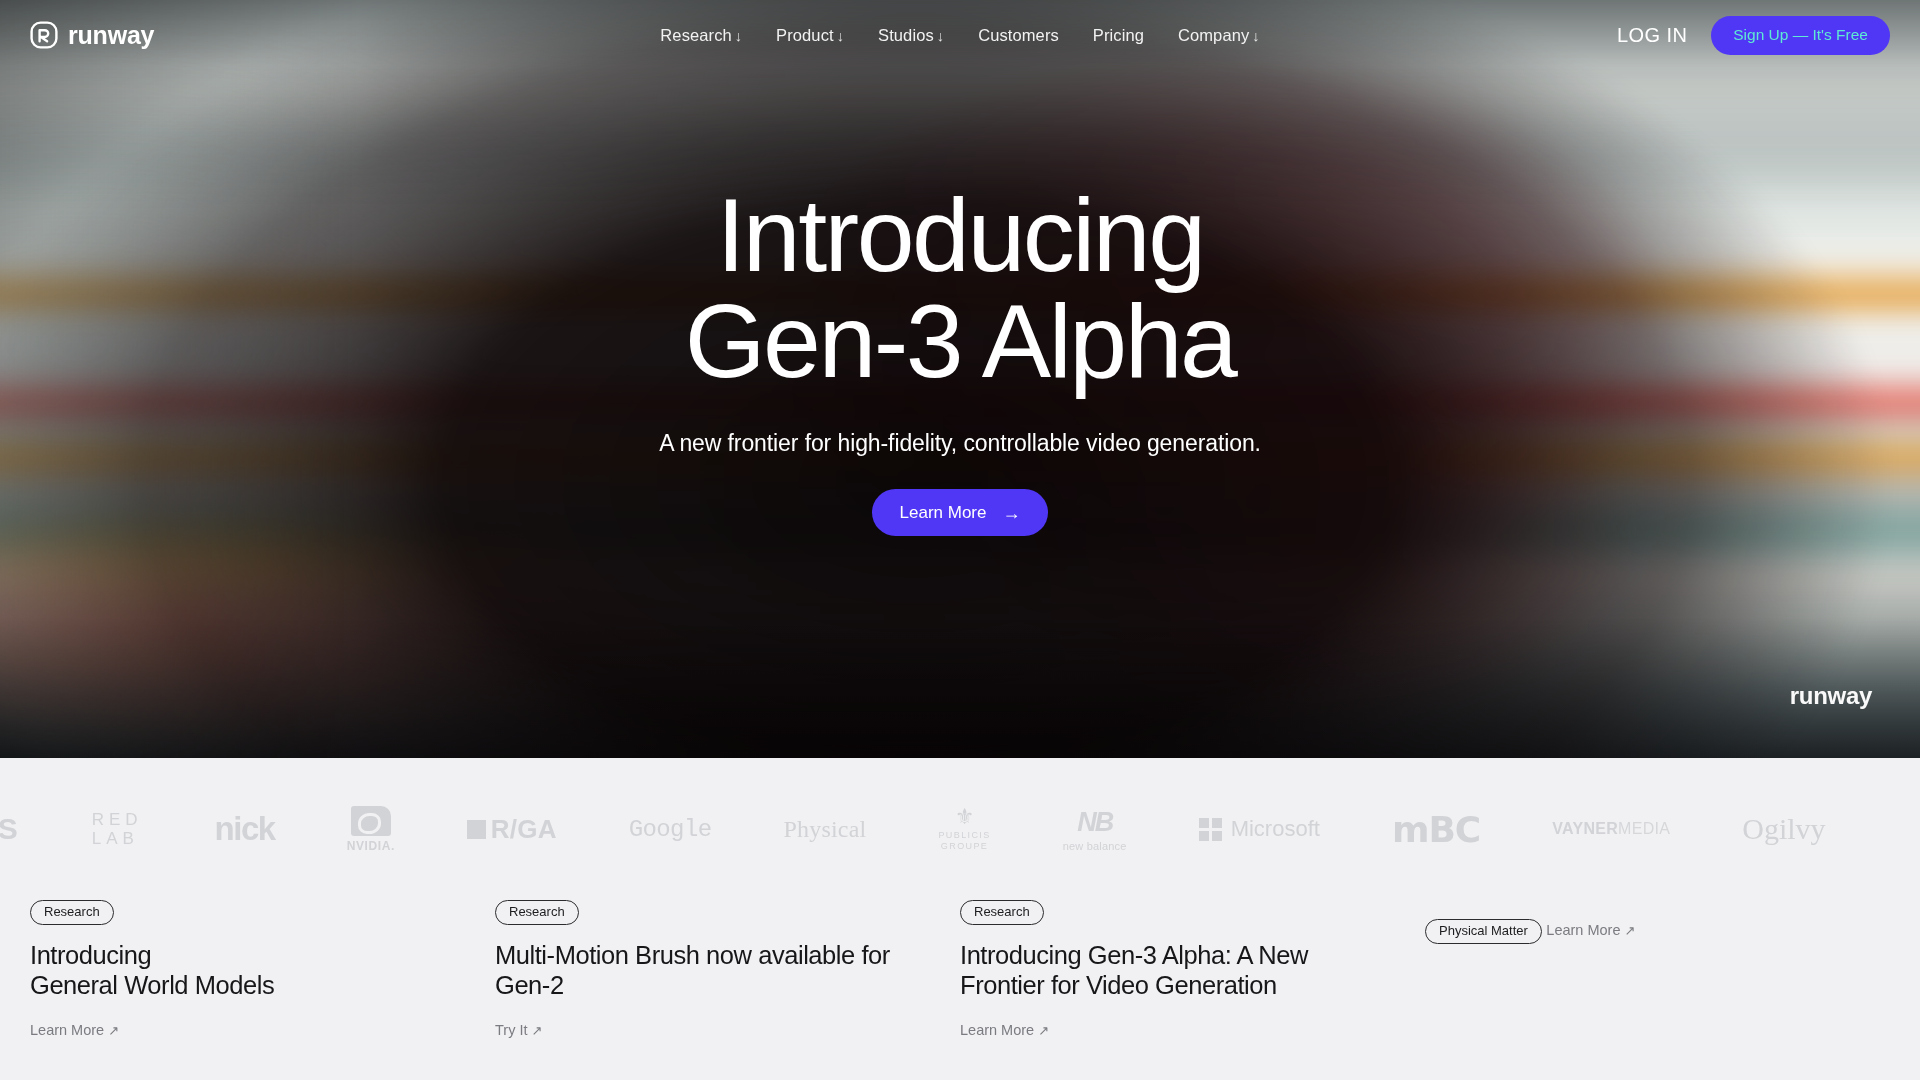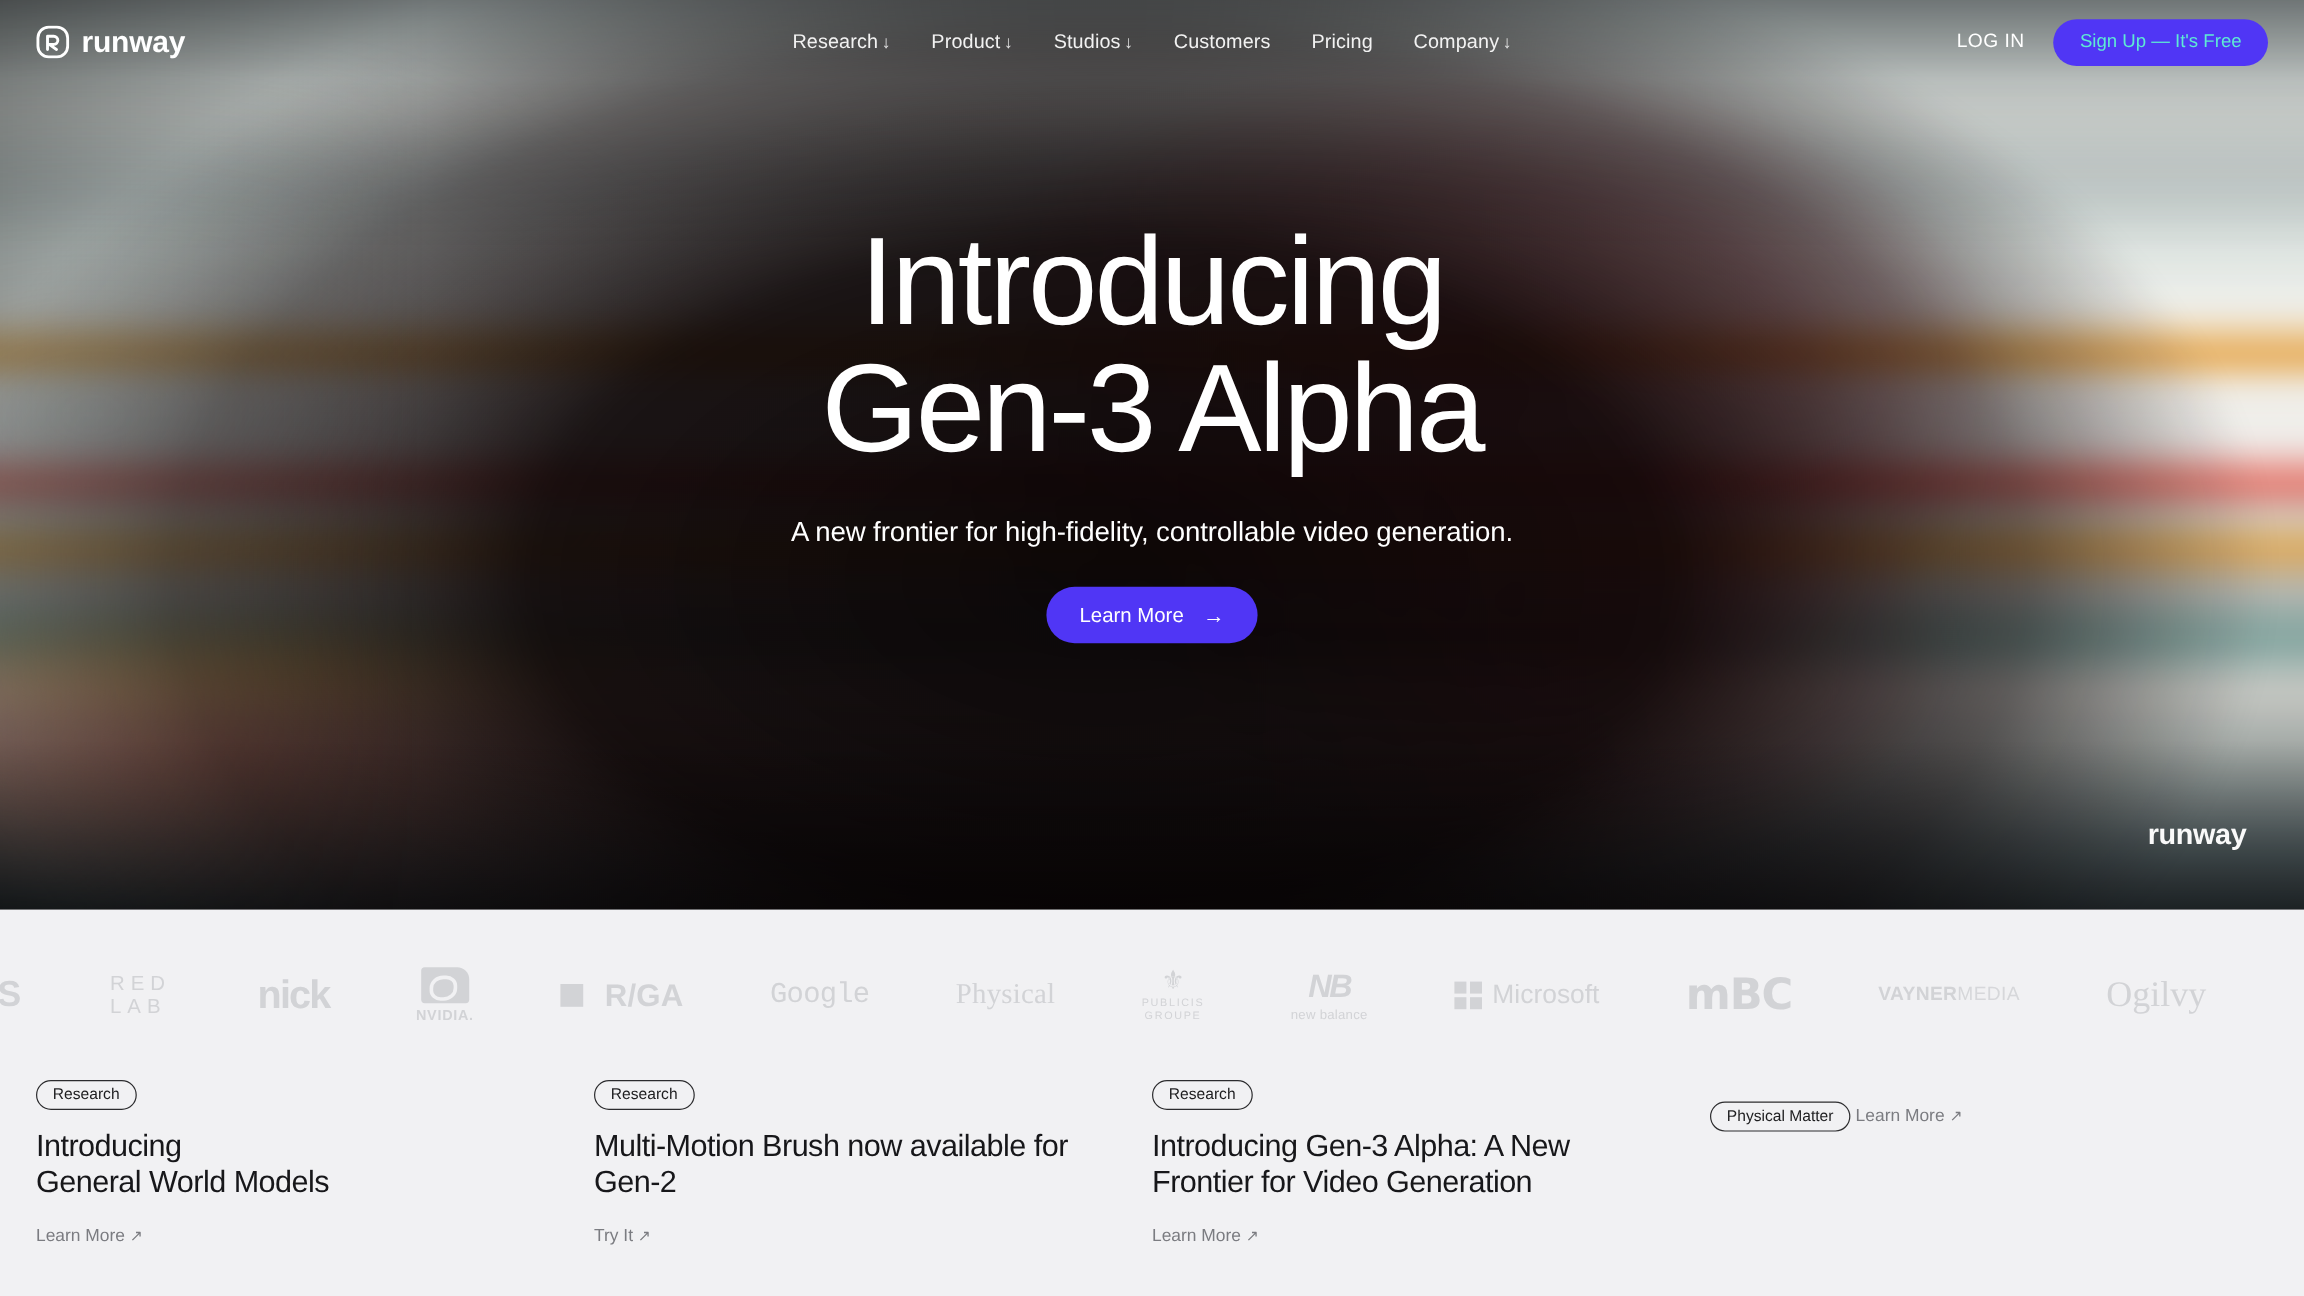"LOG IN" .login-link { font-size: 16px -> 20px }
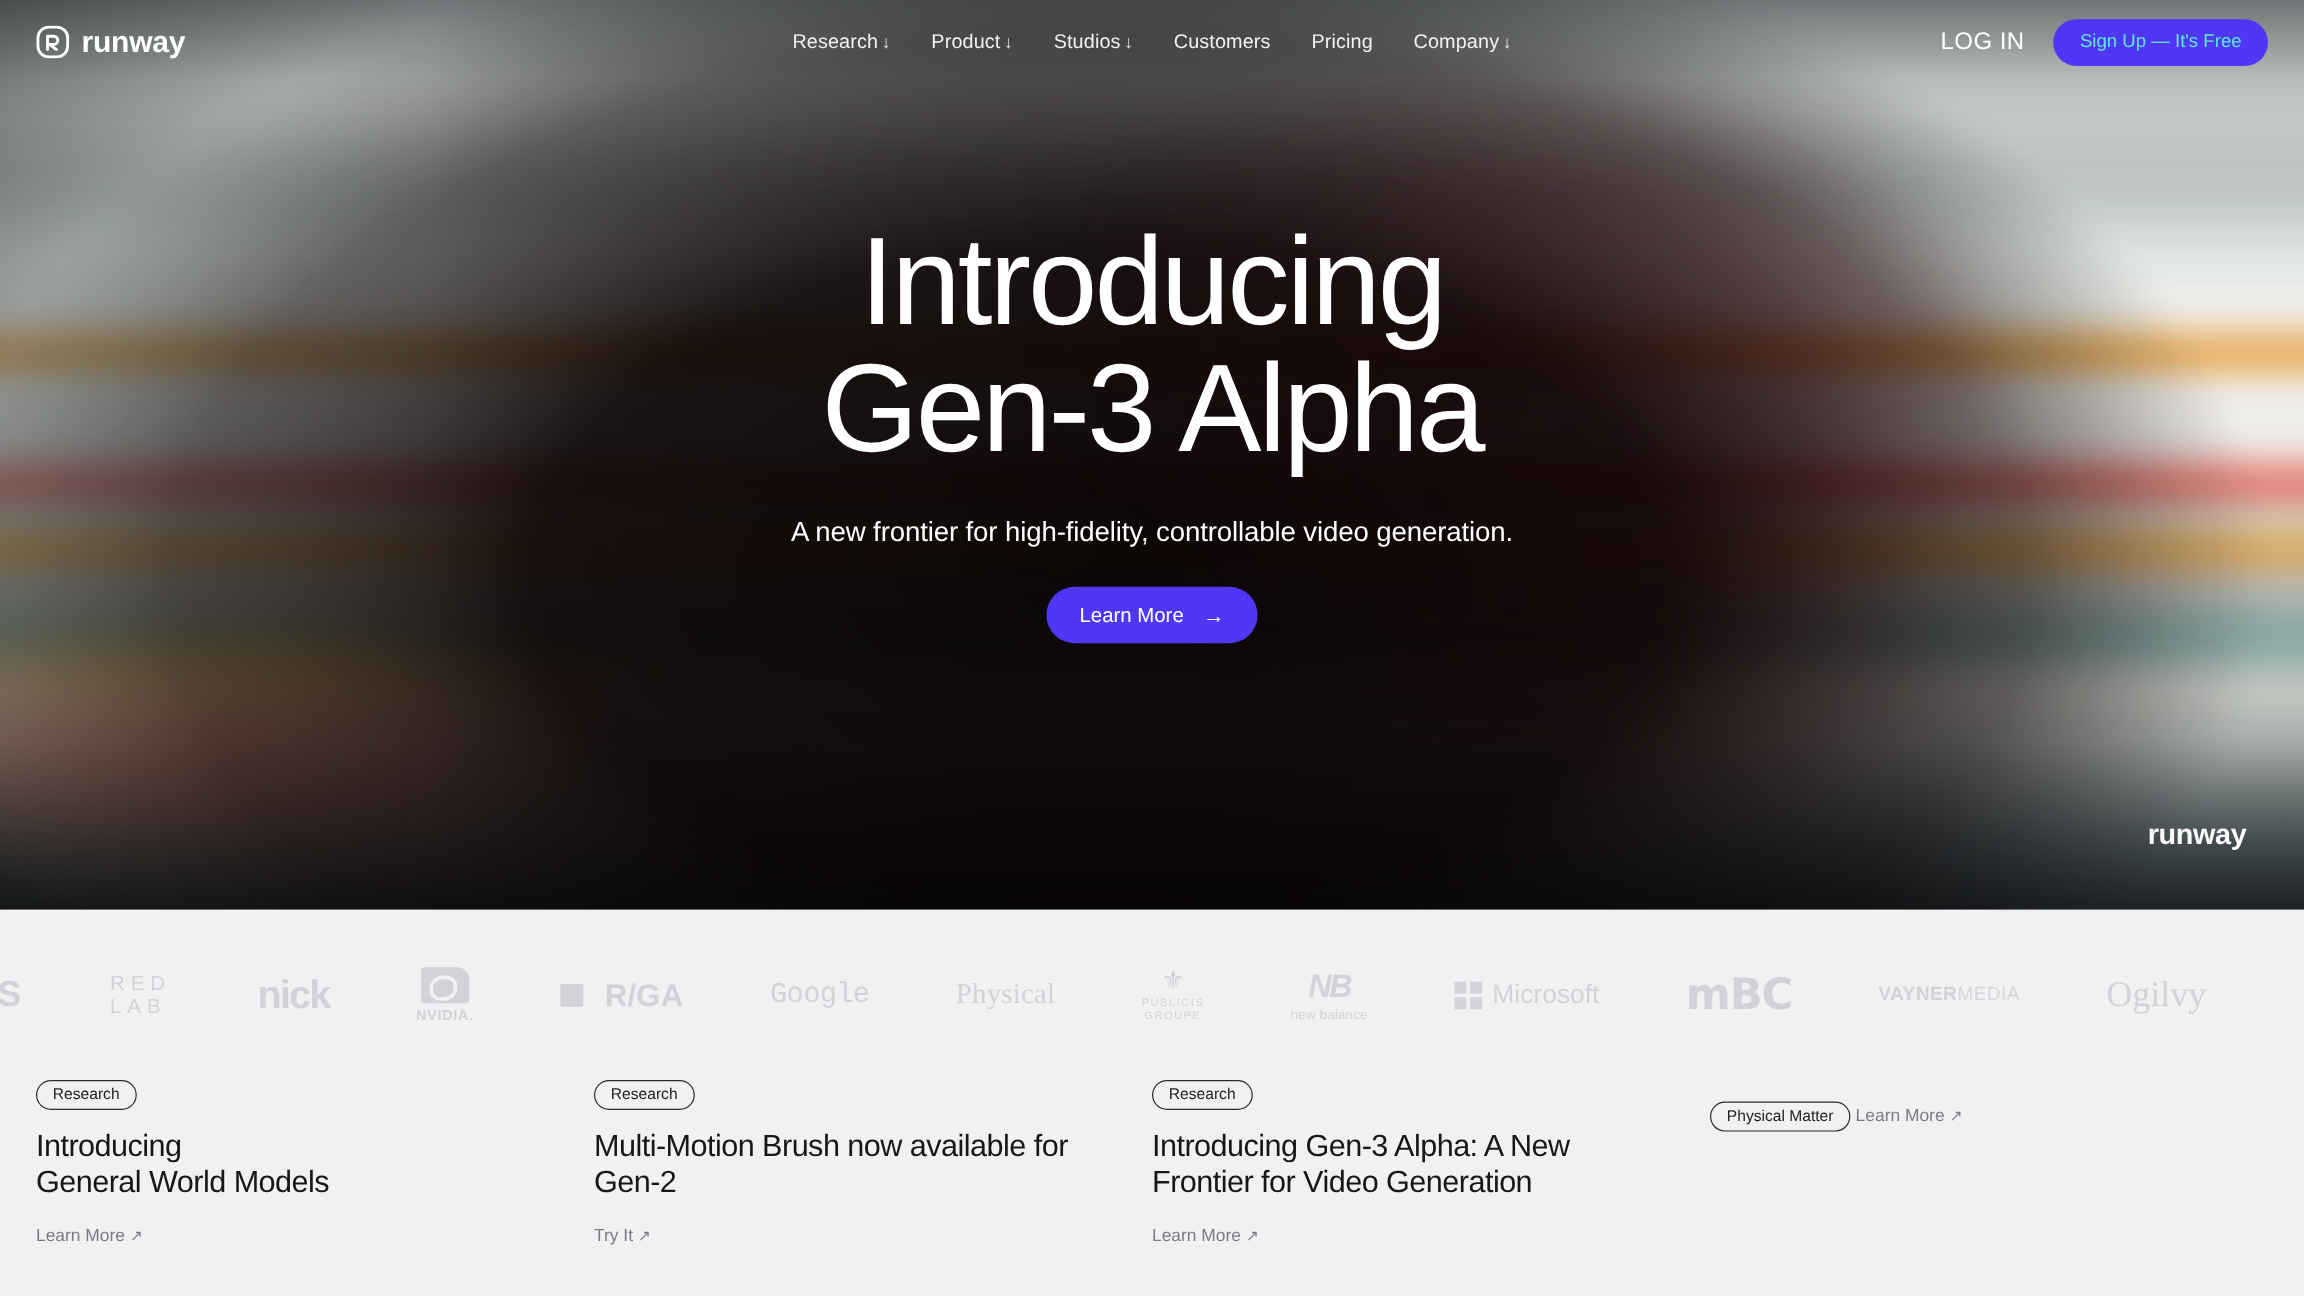"R/GA" .lg-rga { gap: 18px -> 5px }
